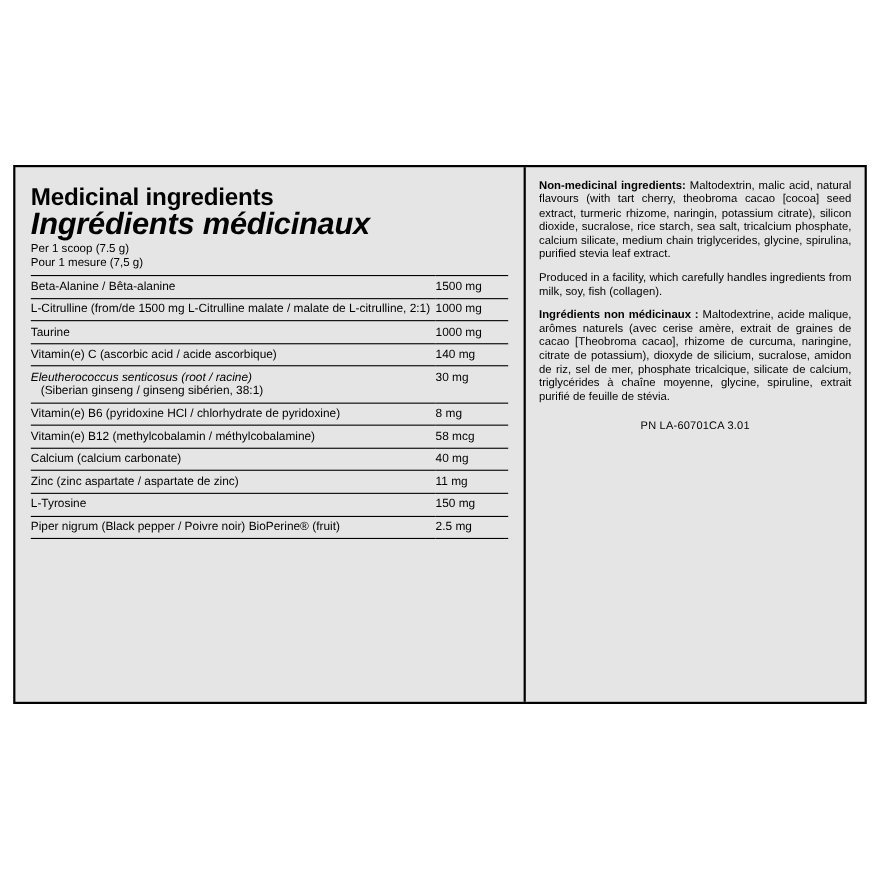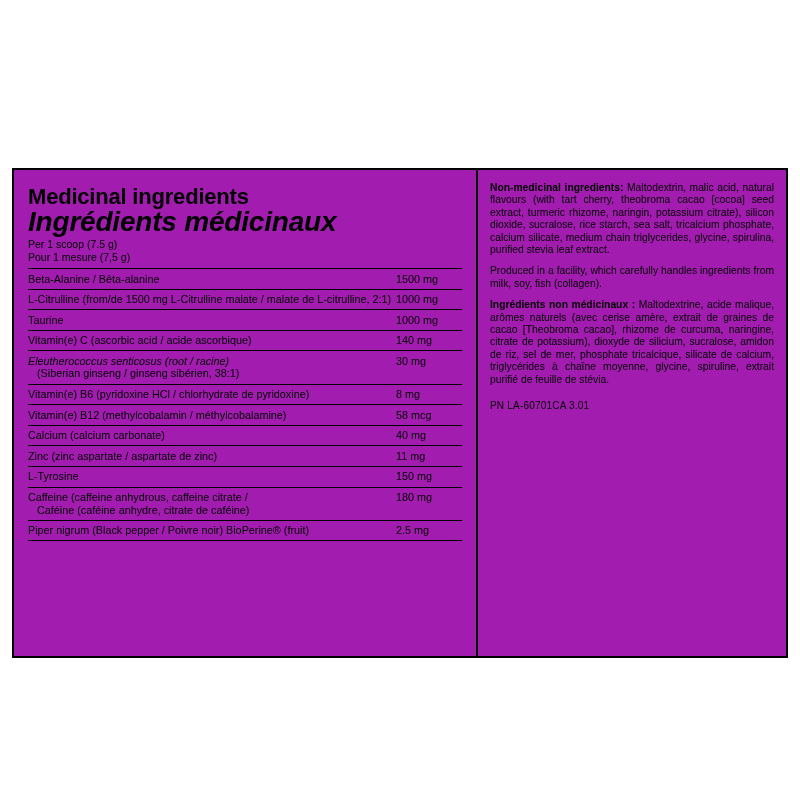"Medicinal ingredients" #panel { background: #a21caf -> #e5e5e5; top: 168px -> 150px }
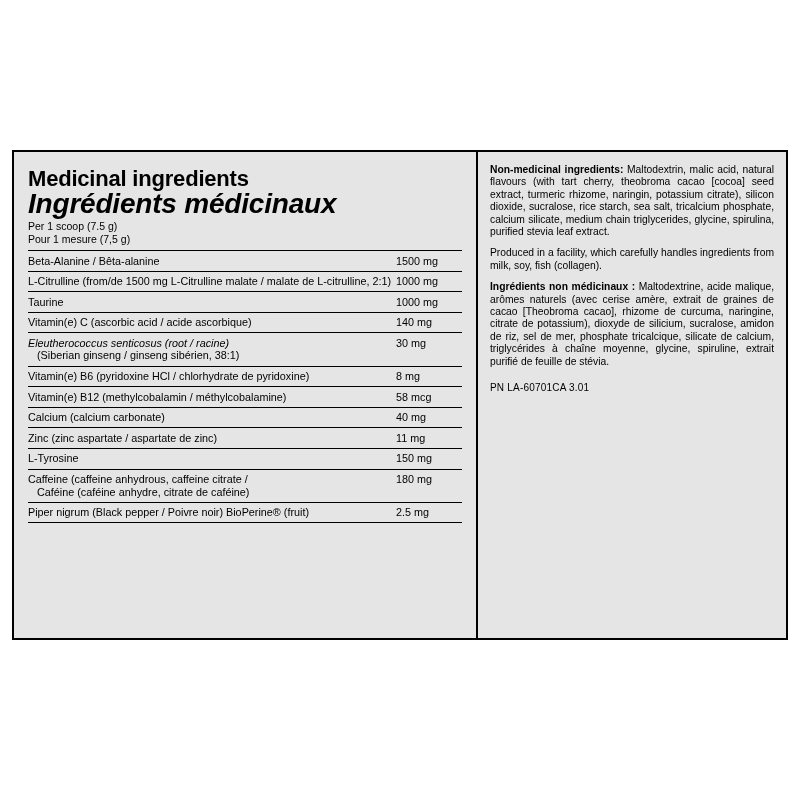"PN LA-60701CA 3.01" .pn { text-align: left -> center }
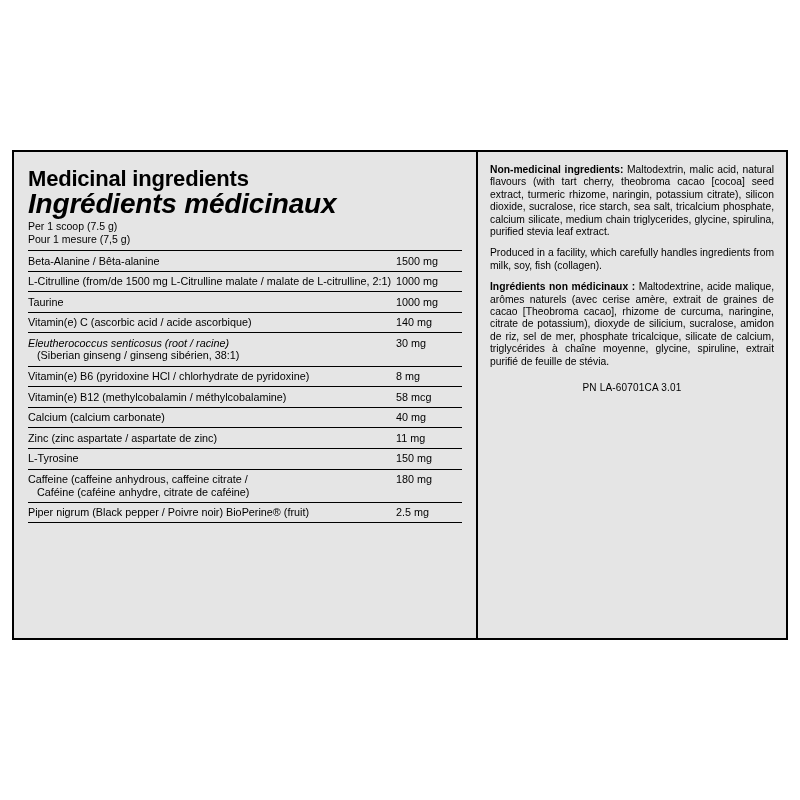"Caffeine (caffeine anhydrous, caffeine" tr { html: <tr> <td> <span>Caffeine (caffeine anhydrous, caffeine citrate /</span> <span>Caféine (caféine anhydre, citrate de caféine)</span> </td> <td>180 mg</td> </tr> -> none }
